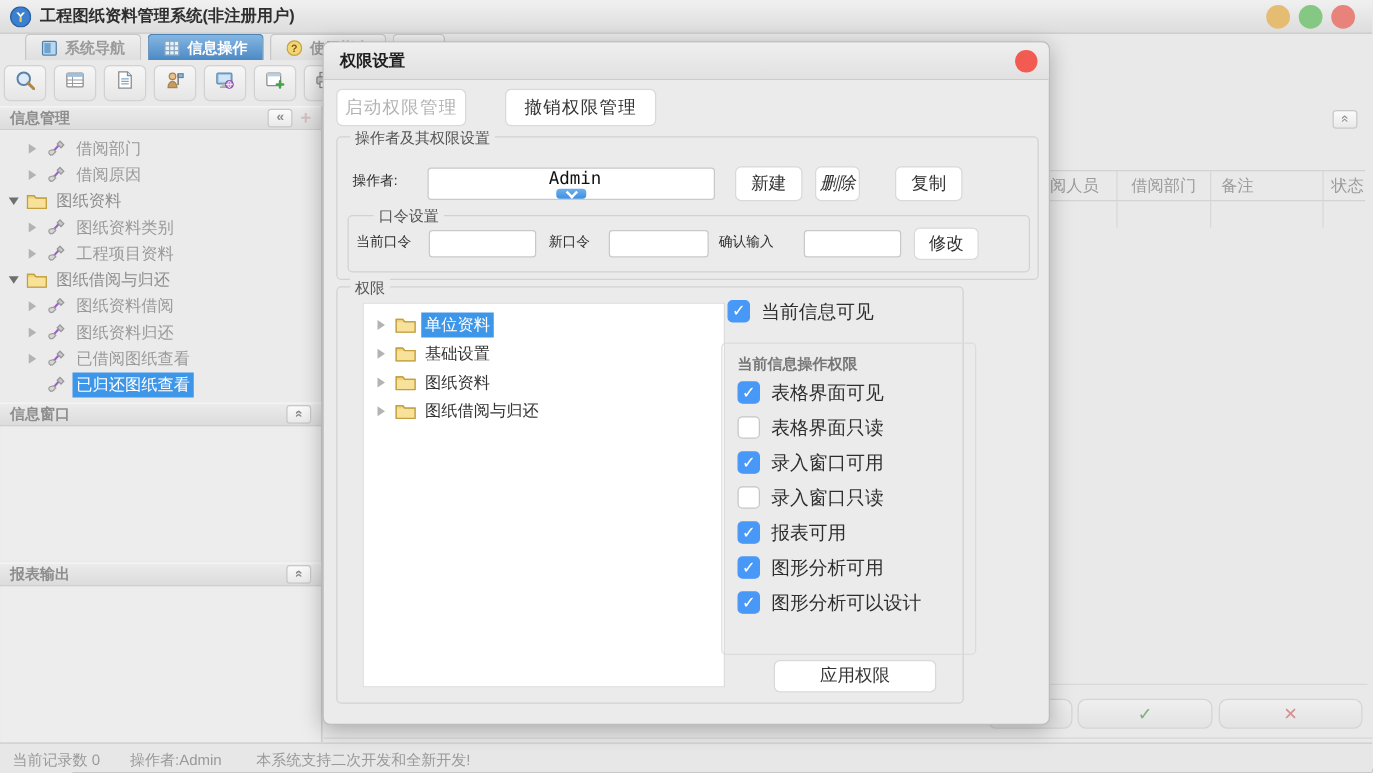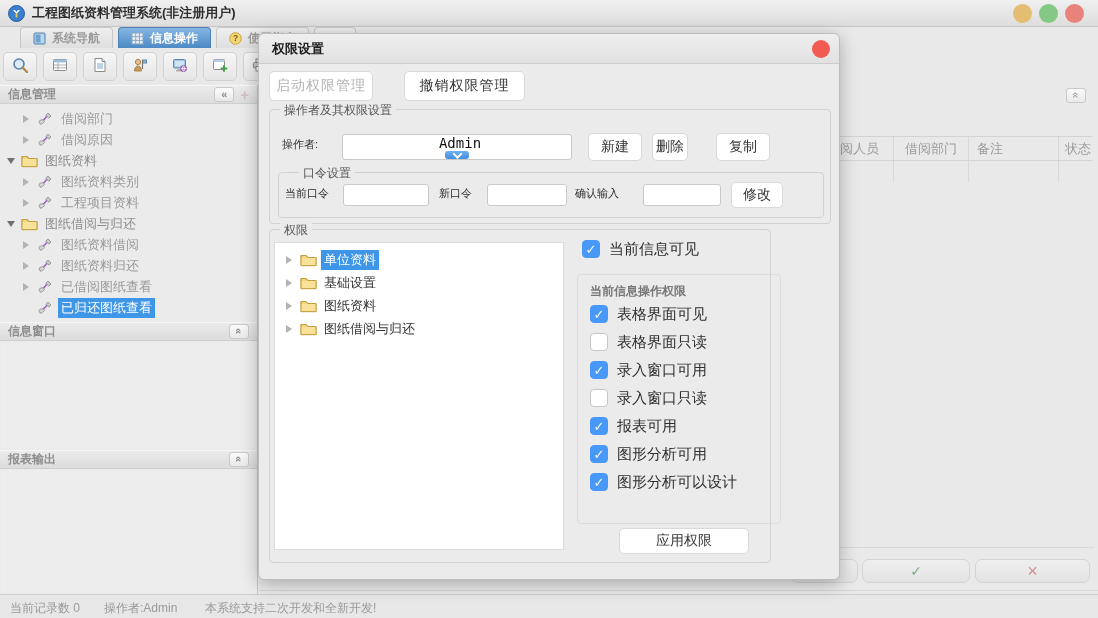"删除" button.btn { font-style: none -> italic }
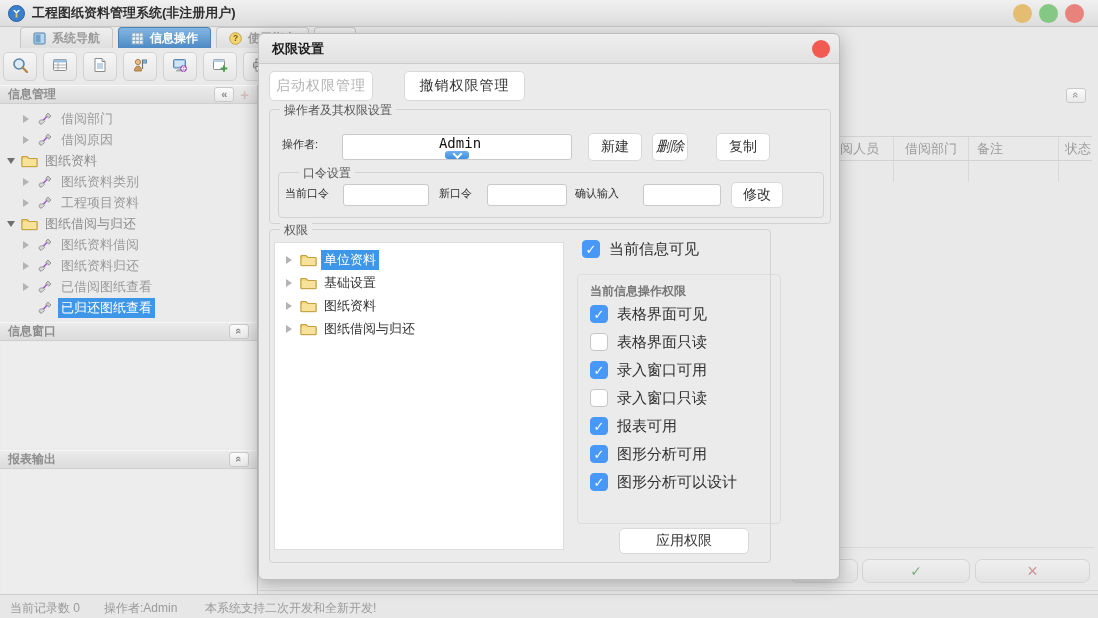"单位资料" div.mtree { left: 4px -> 20px }
